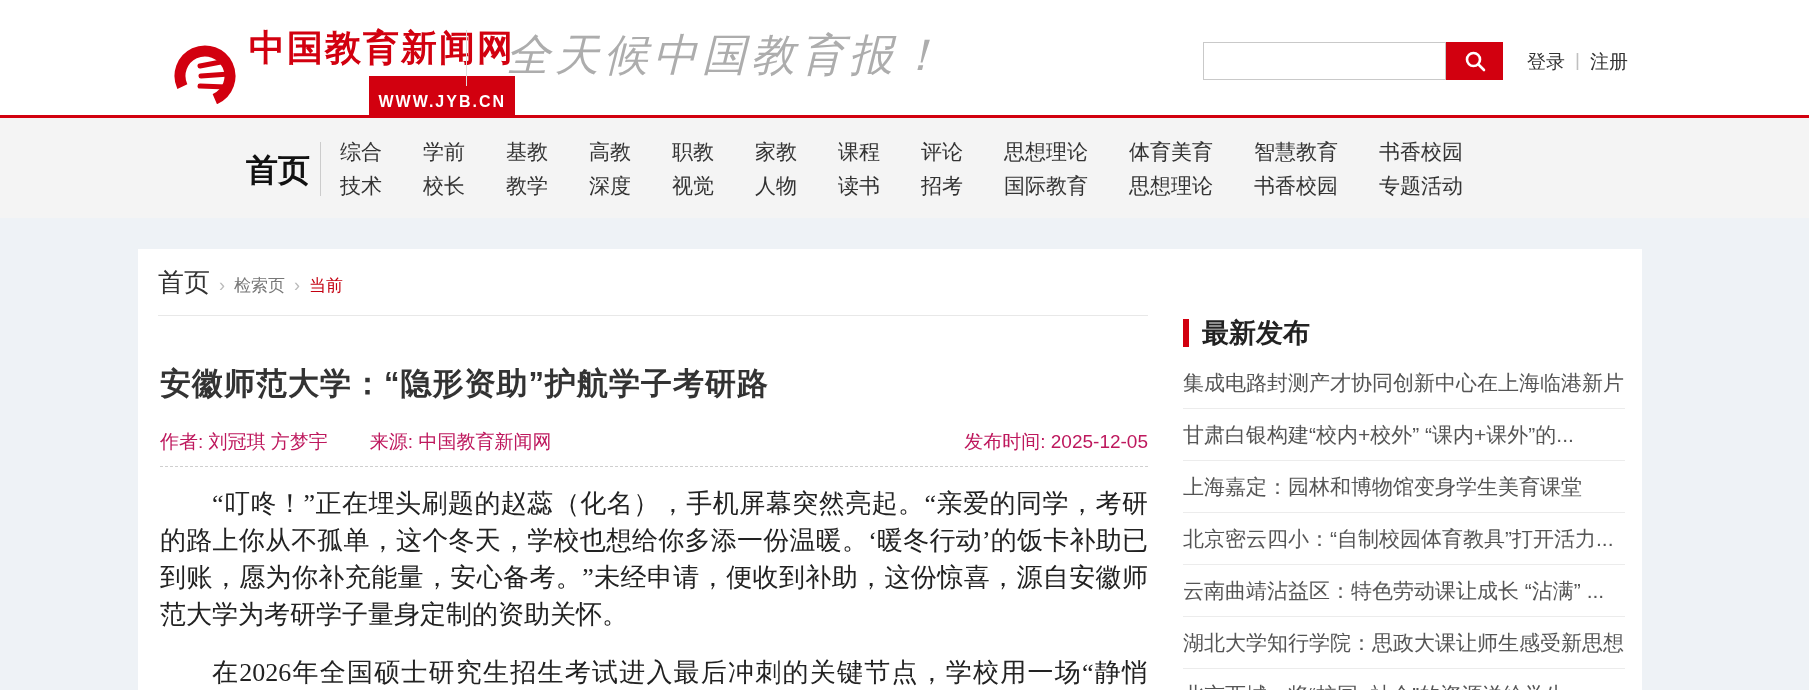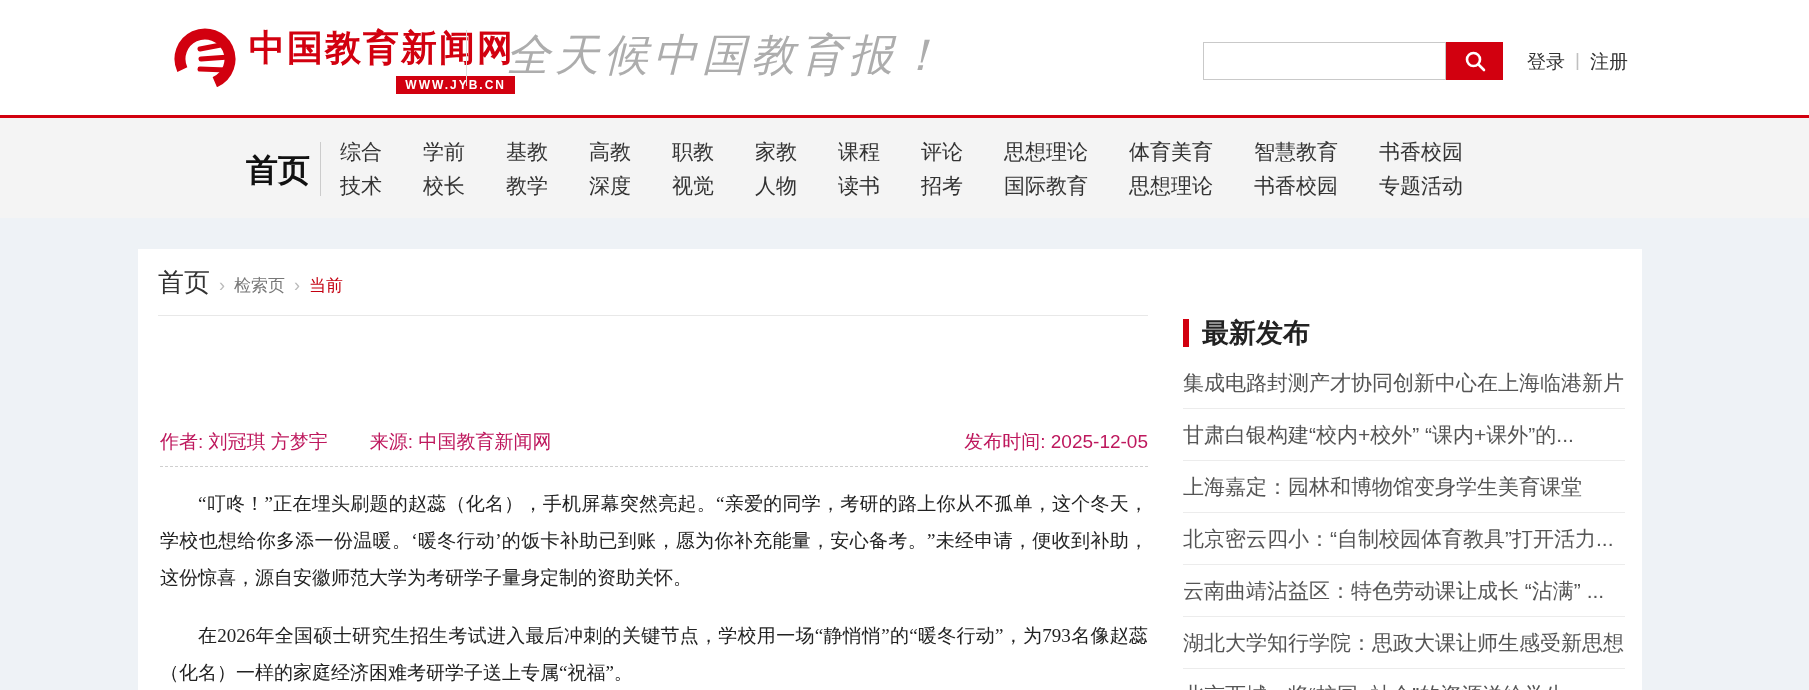"WWW.JYB.CN" .logo-sub { font-size: 12px -> 16px; padding: 2px 9px -> 17px 9px }
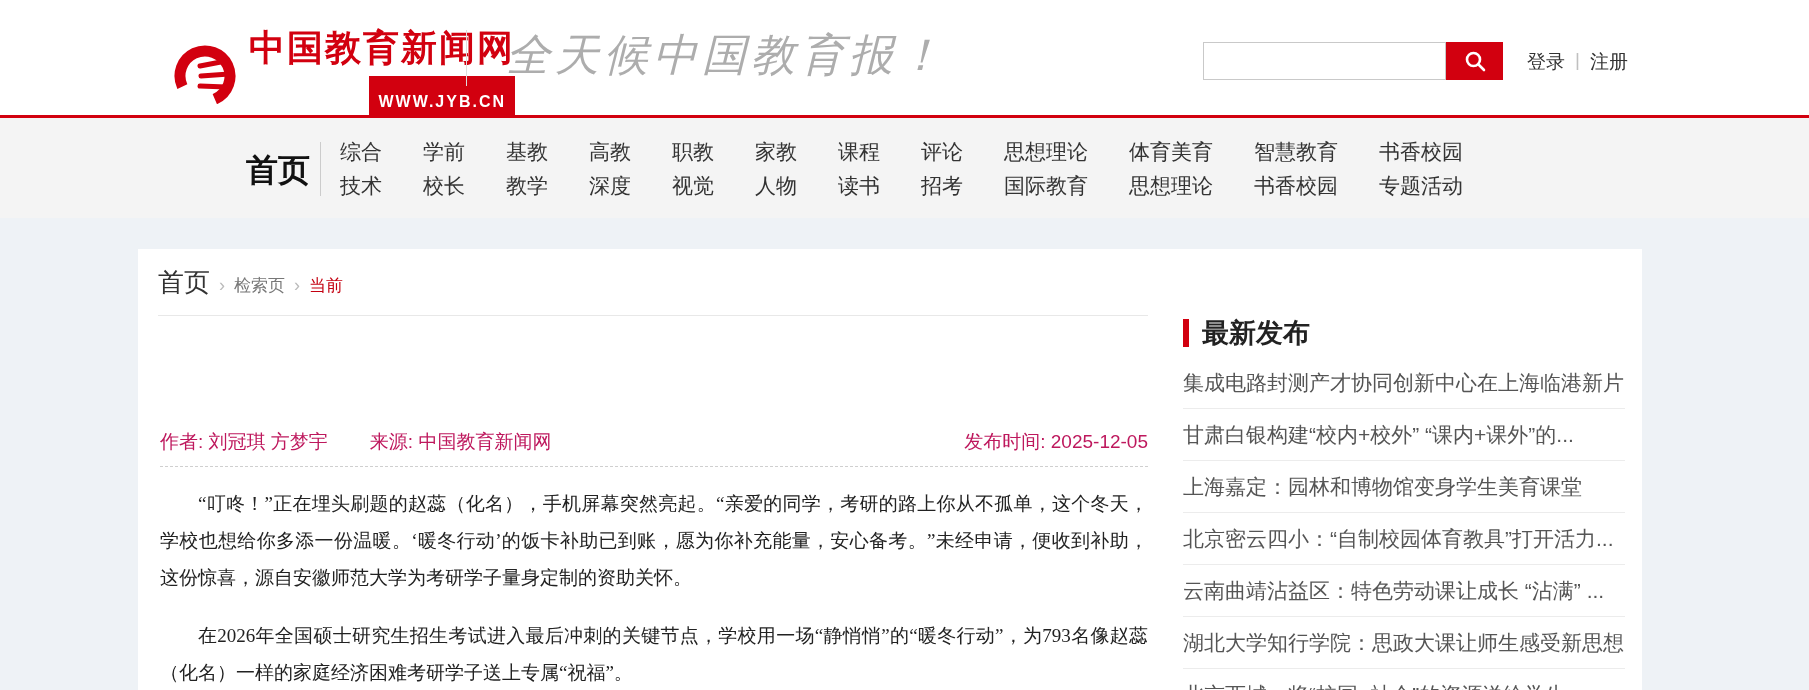"安徽师范大学：“隐形资助”护航学子考研路" div.art-title { html: none -> <div>安徽师范大学：“隐形资助”护航学子考研路</div> }
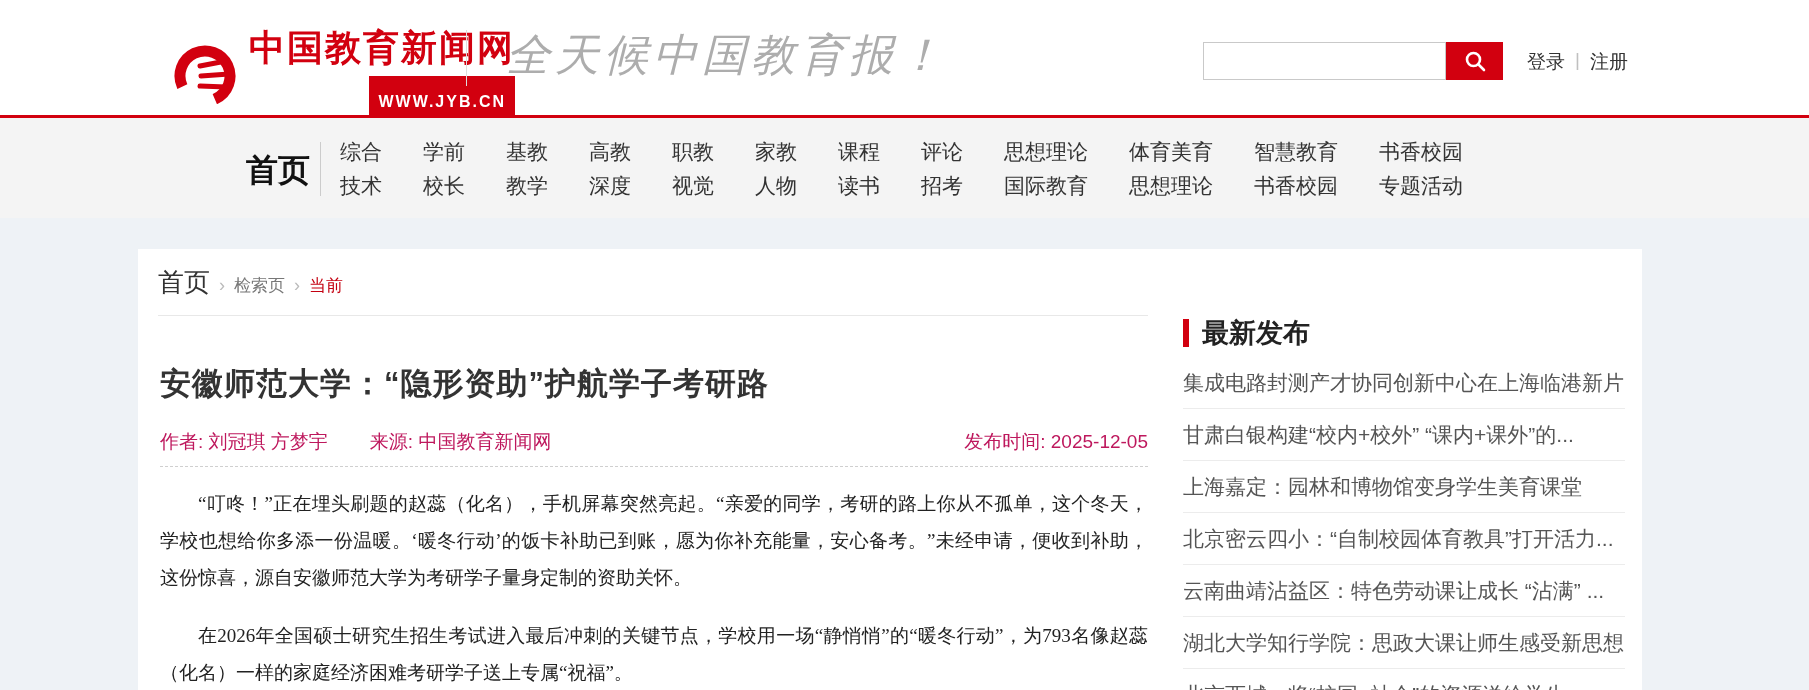"“叮咚！”正在埋头刷题的赵蕊（化名），手机屏幕突然亮起。“亲爱的同学，考研的路上" .art-body p { font-size: 19px -> 26px }
